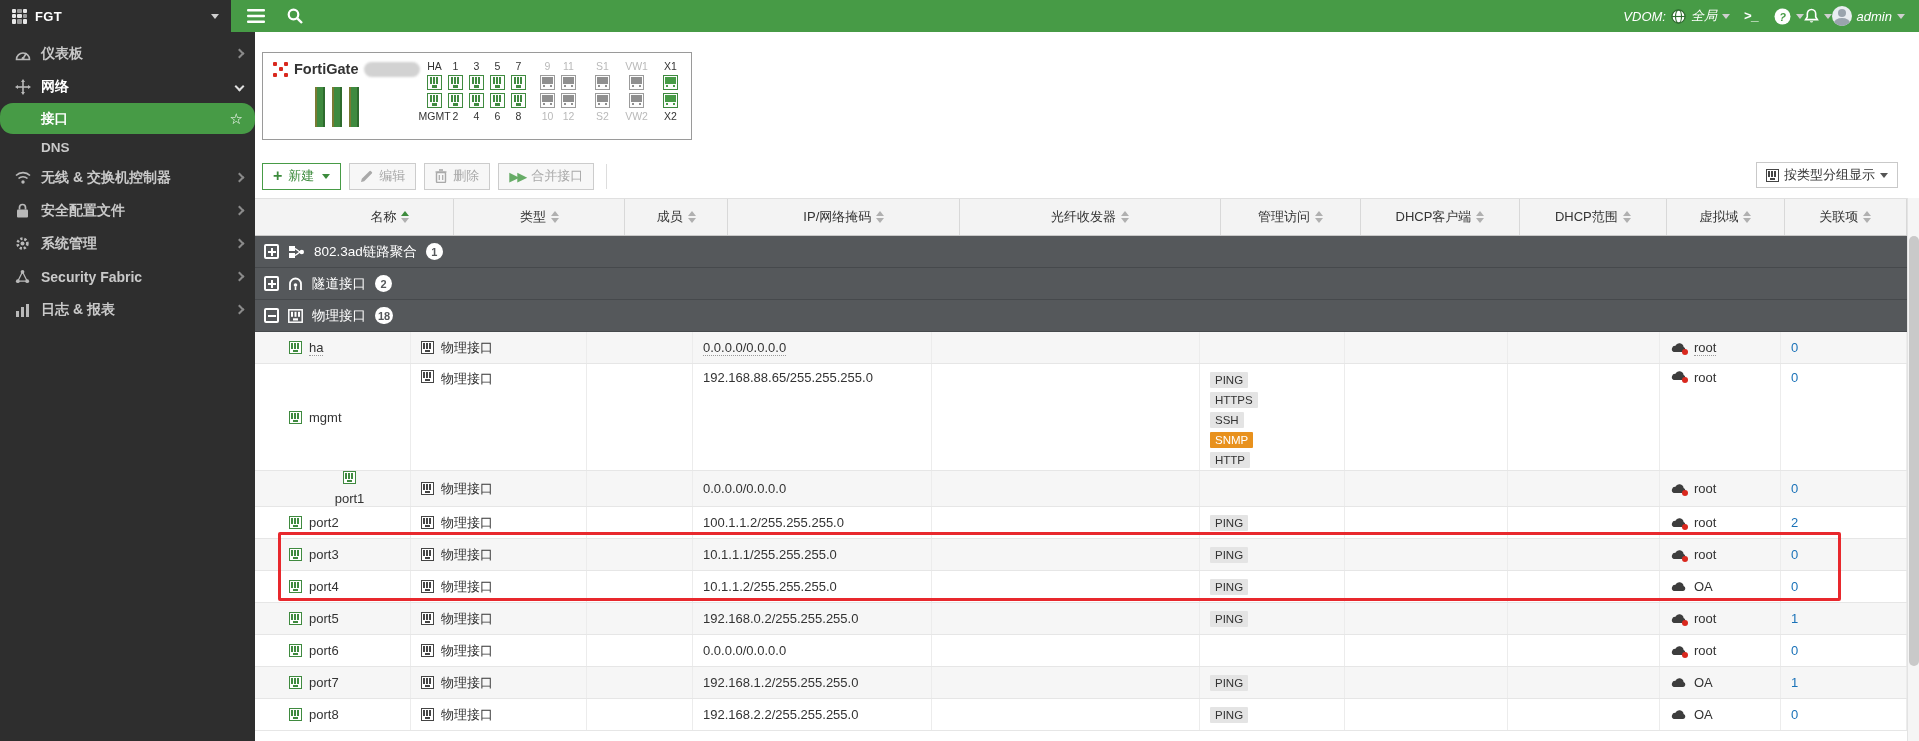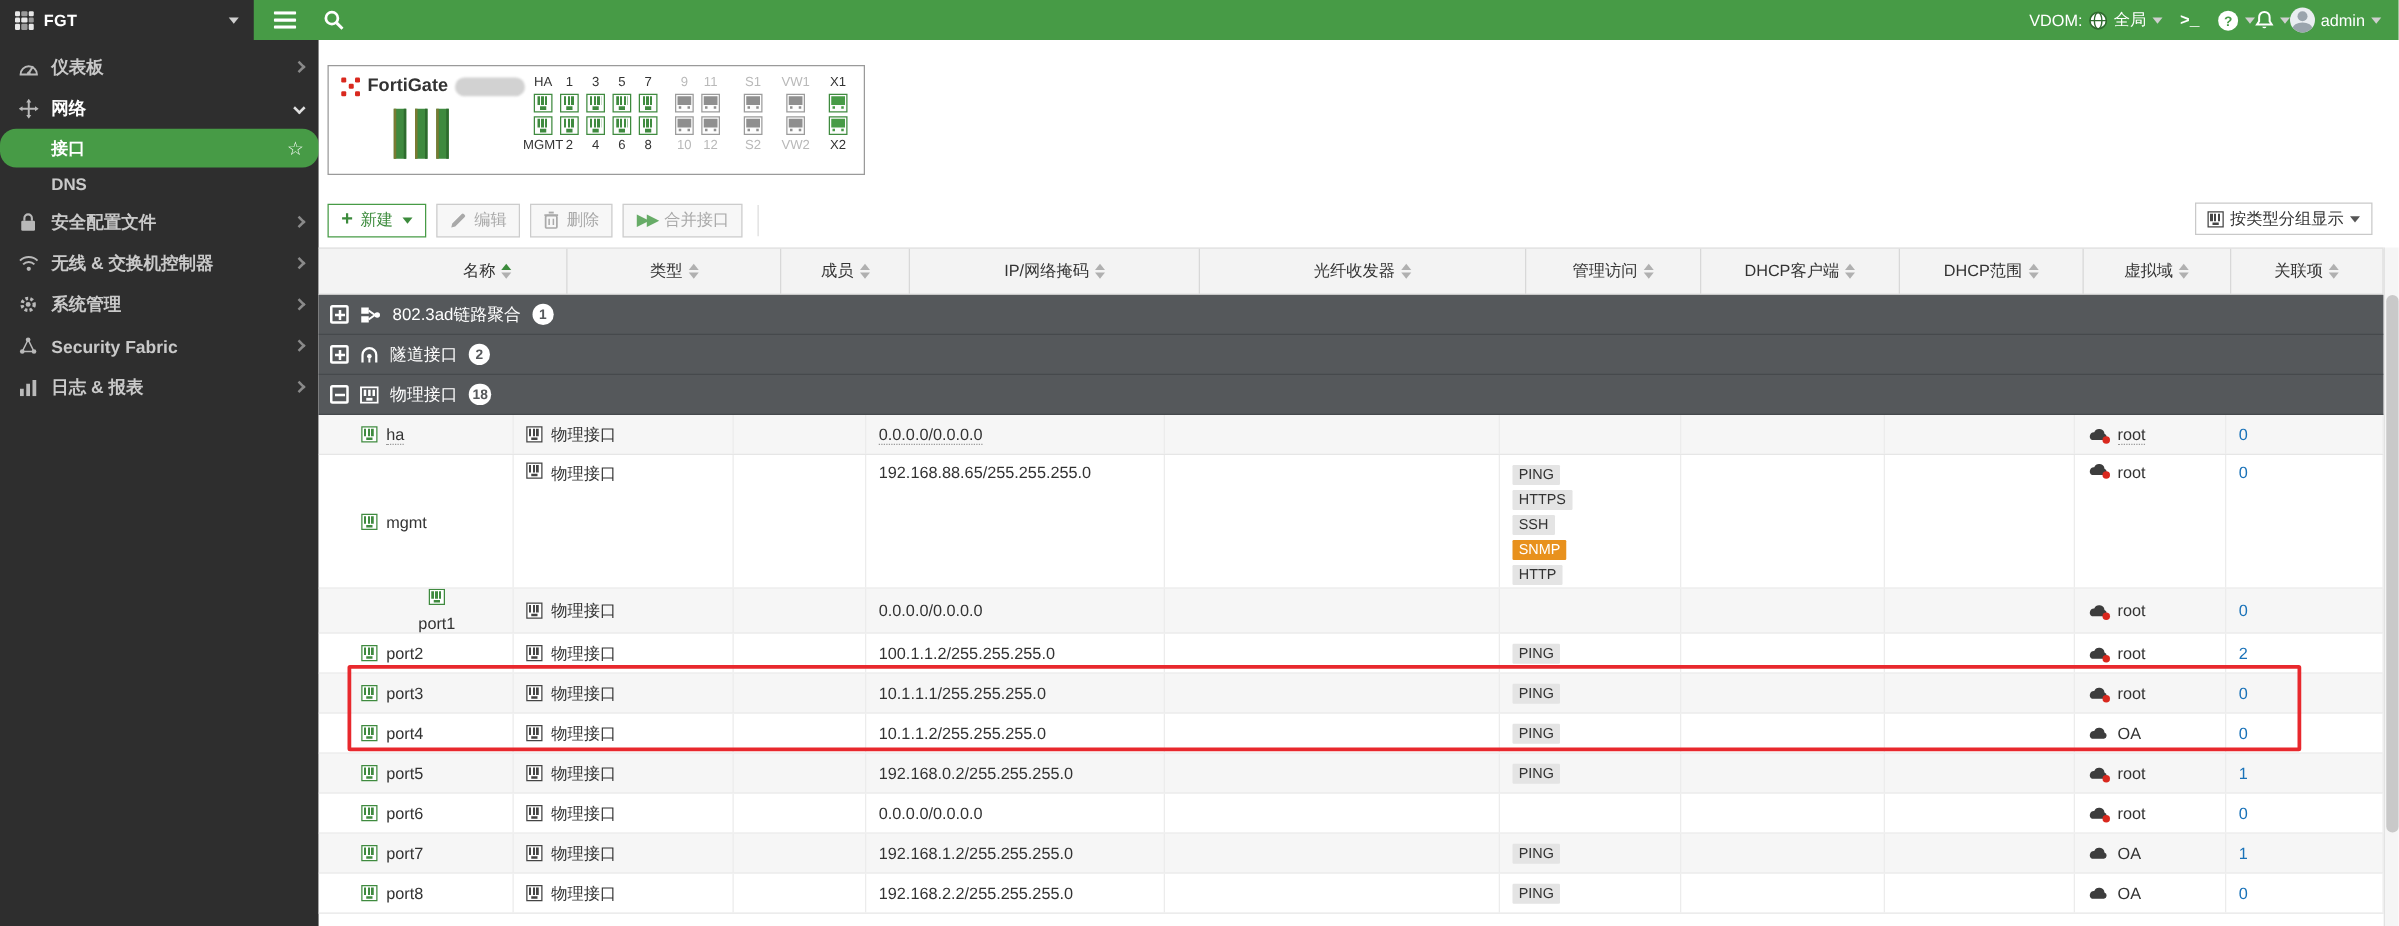"FGT" .brand-zone { width: 203px -> 231px }
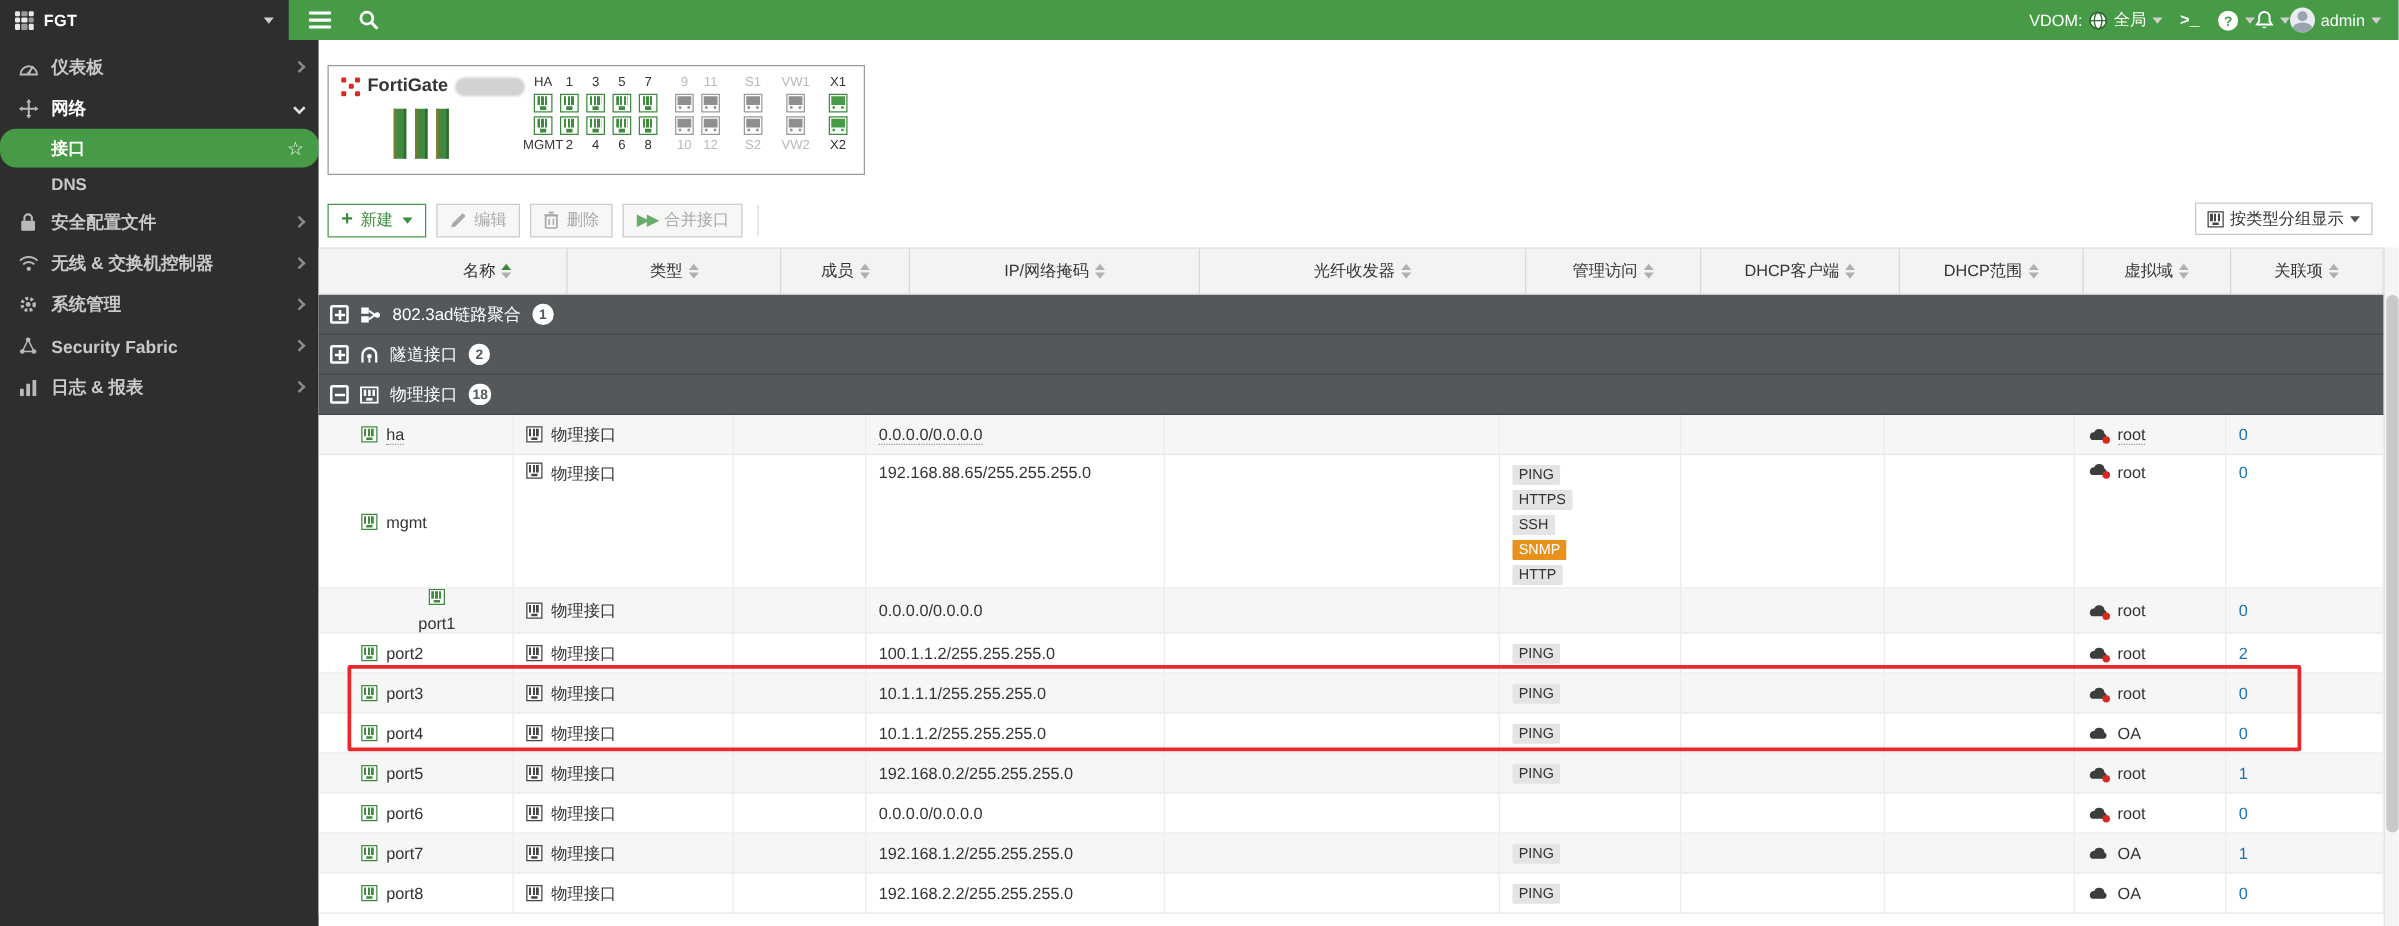"VDOM:" .topbar-right { font-style: none -> italic }
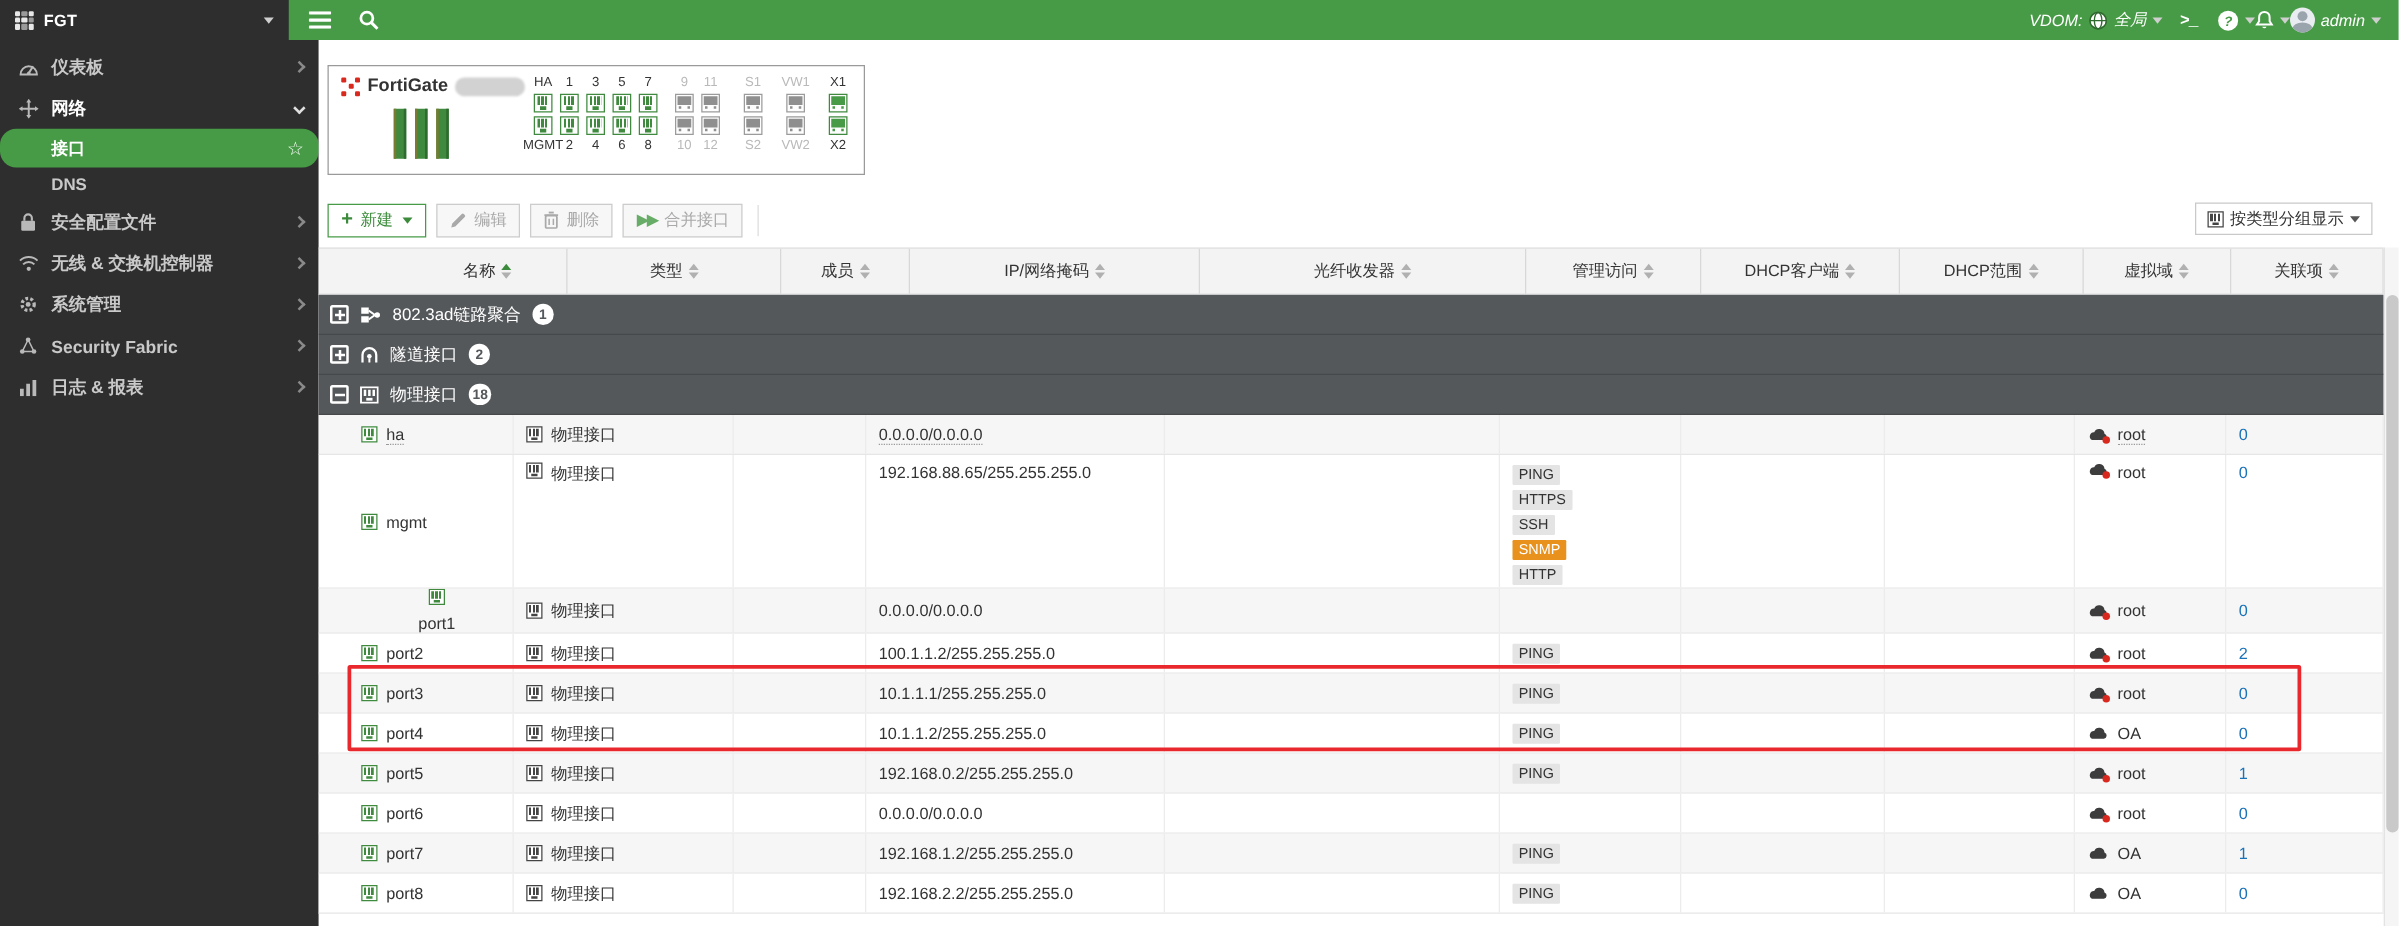"安全配置文件" div.side-item { order: before "无线 & 交换机控制器" -> after "无线 & 交换机控制器" }
